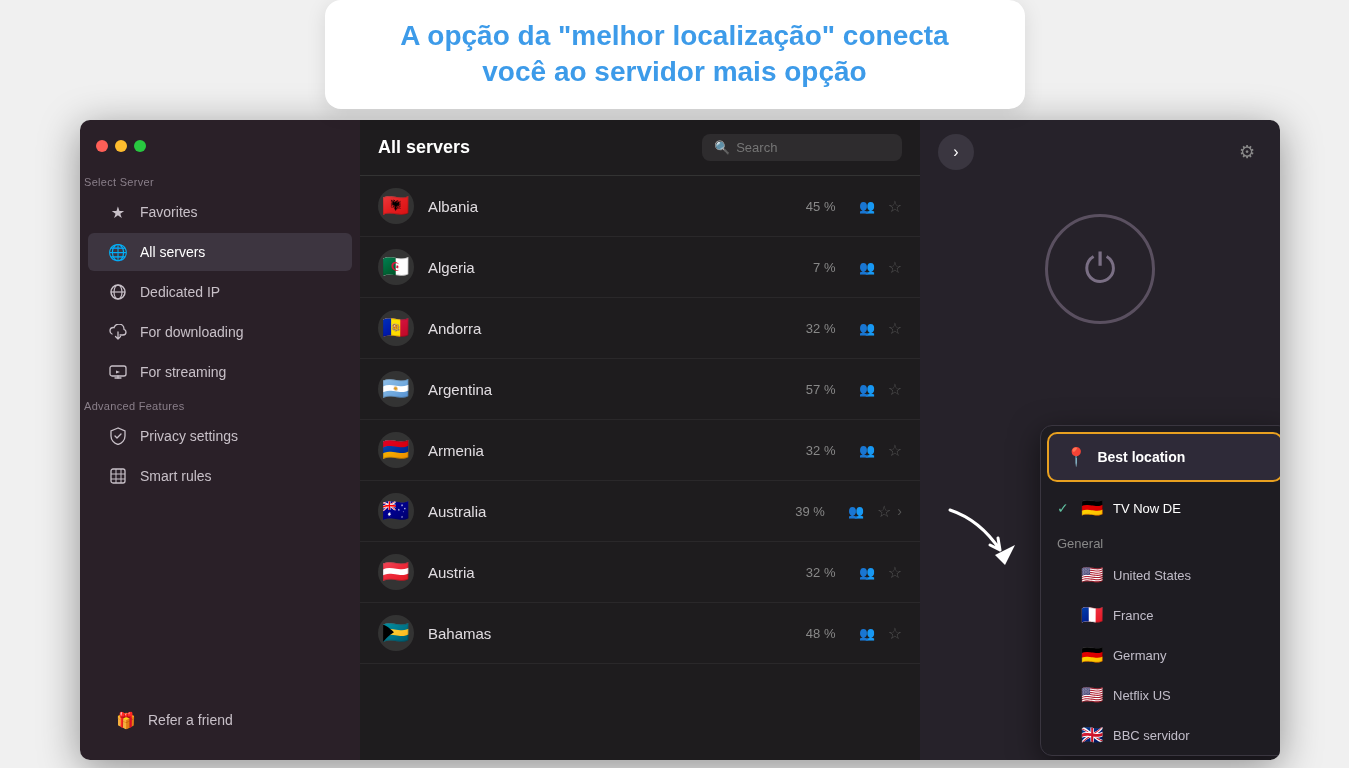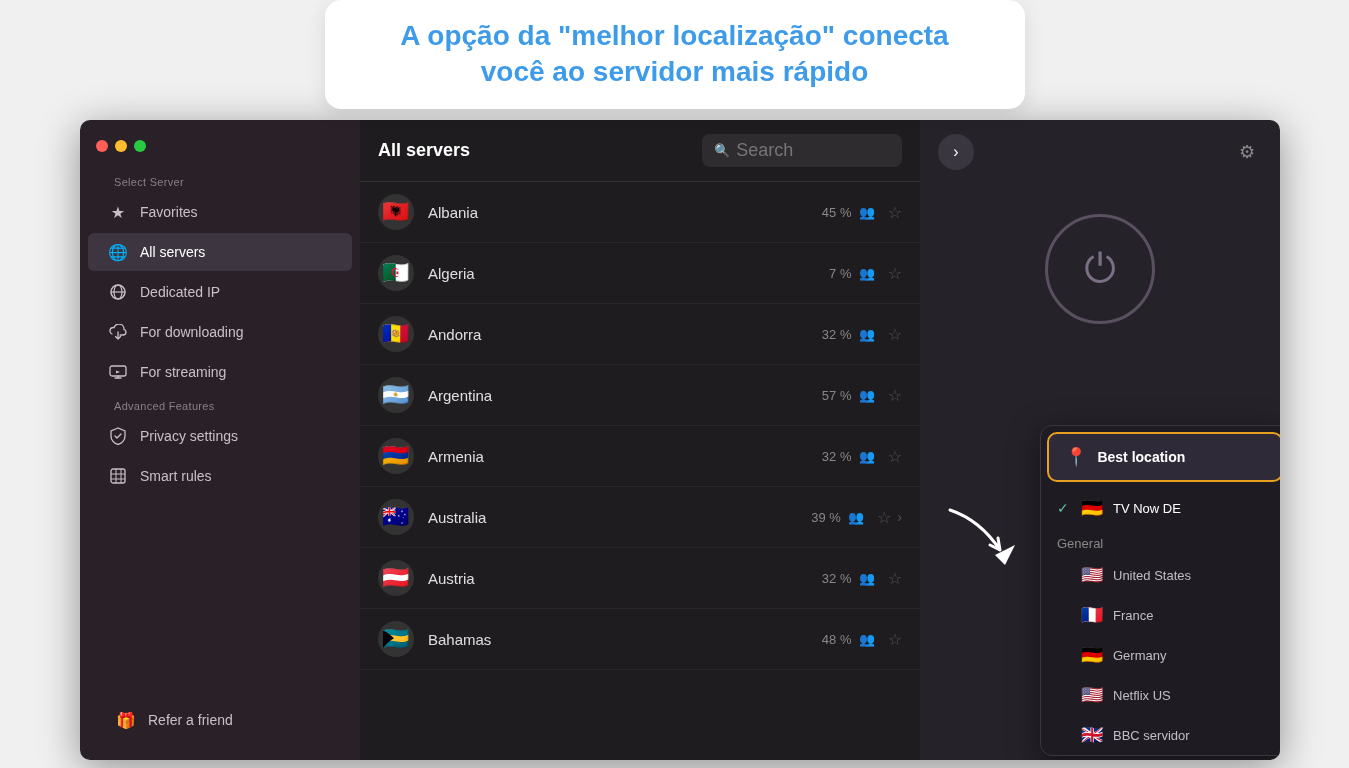"você ao servidor mais rápido" span { text: rápido -> opção }
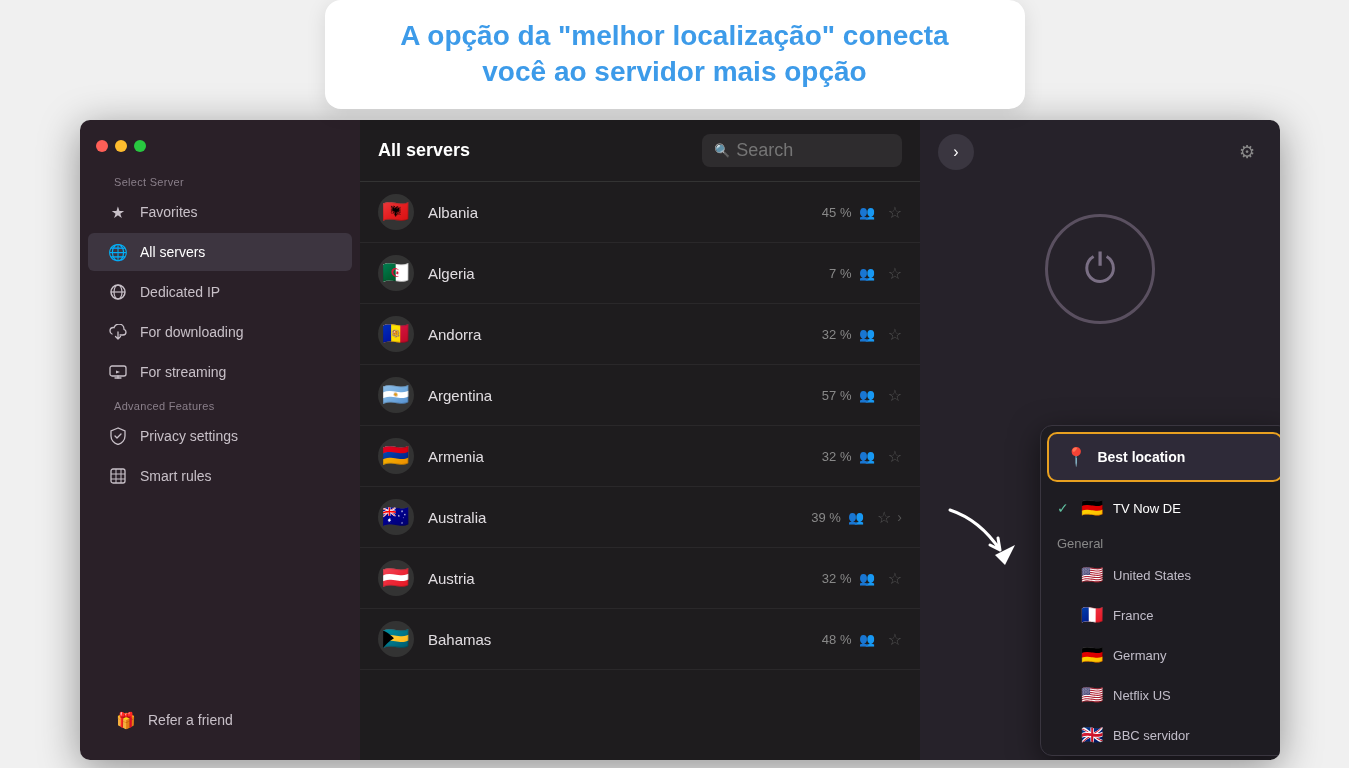"Search" .search-box input { font-size: 18px -> 13px }
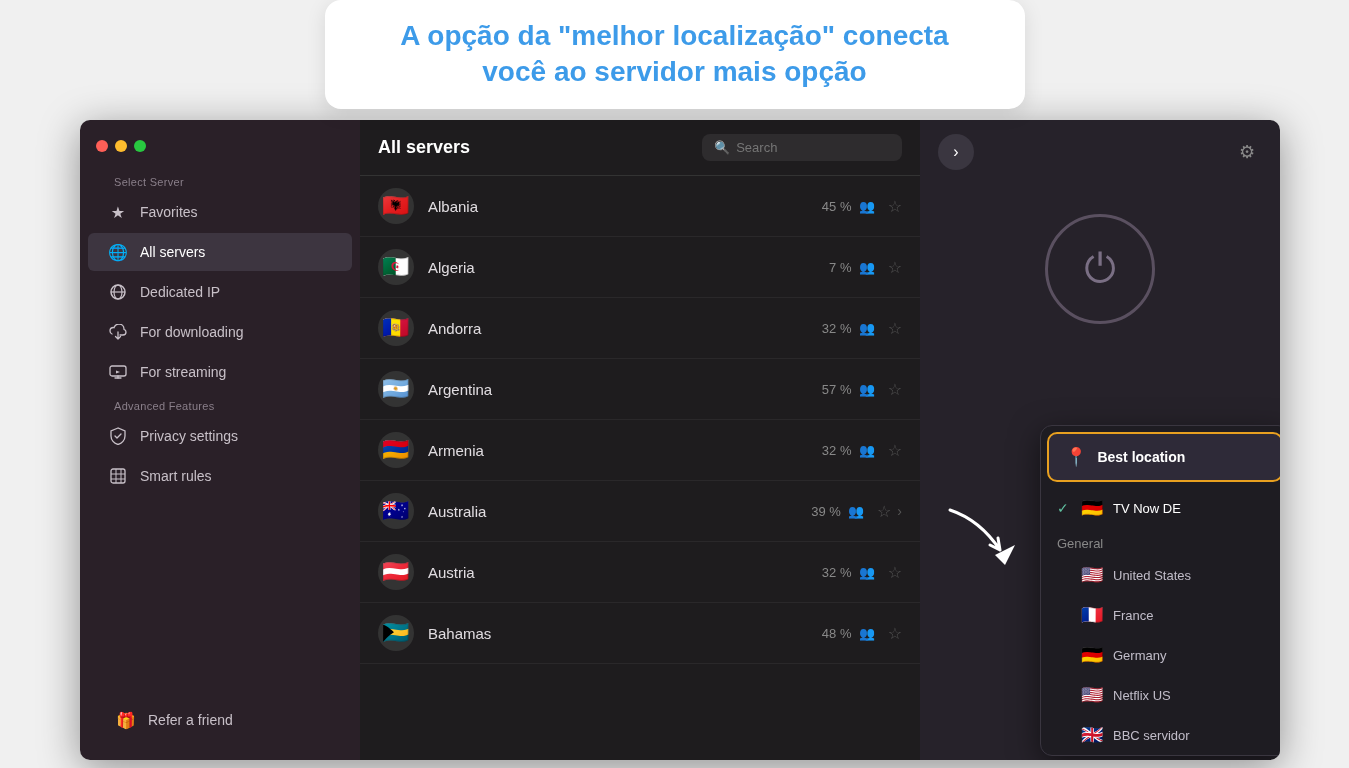"Select Server" .sidebar-section-label { margin-left: 30px -> none }
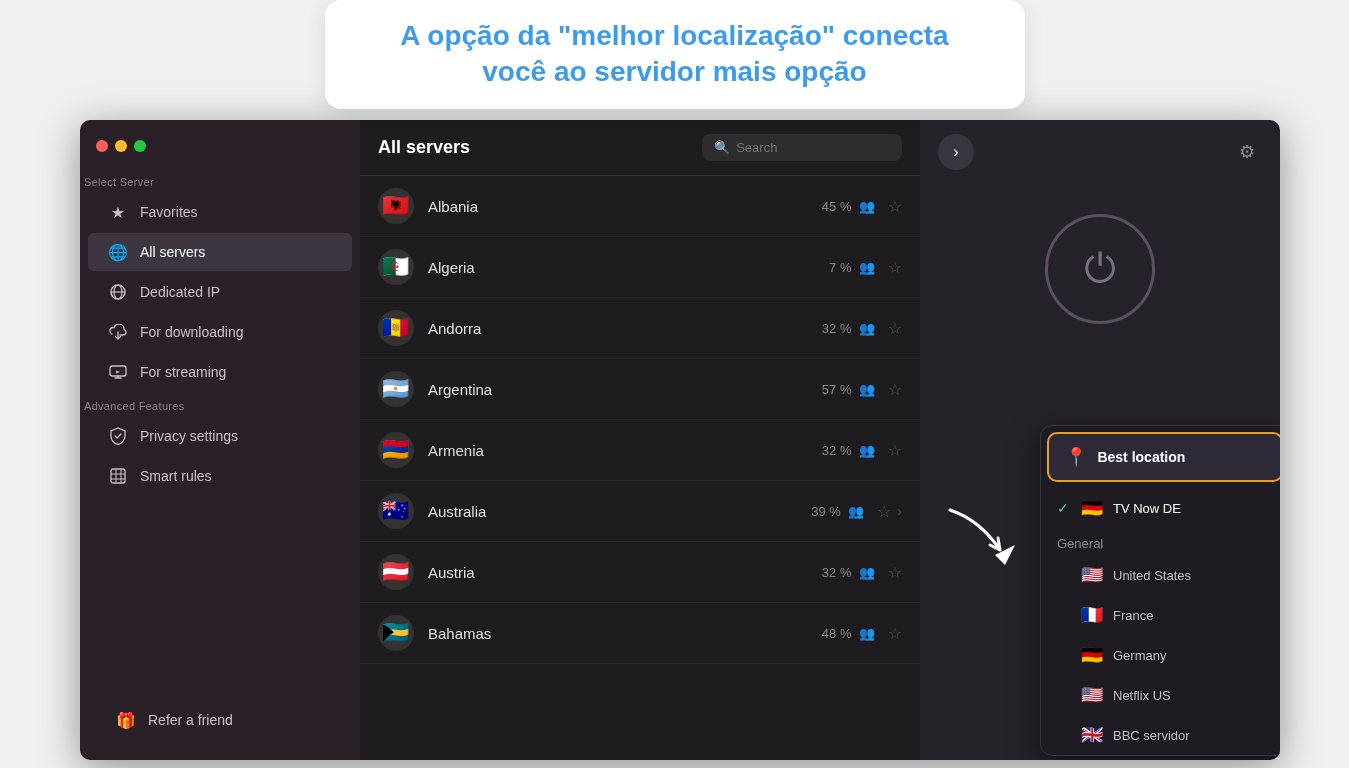"45 %" .server-load { margin-right: 8px -> 24px }
